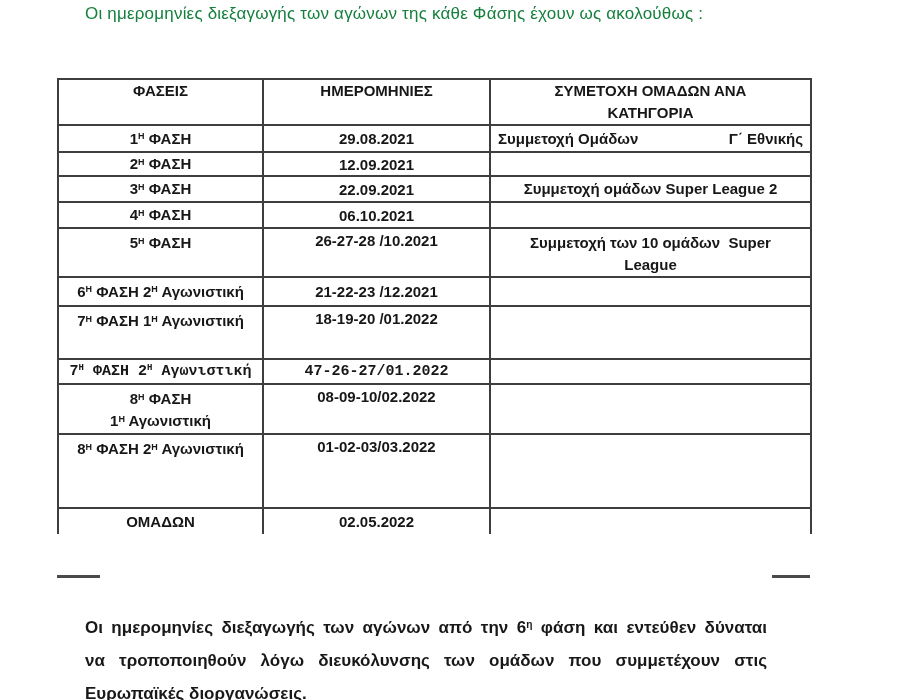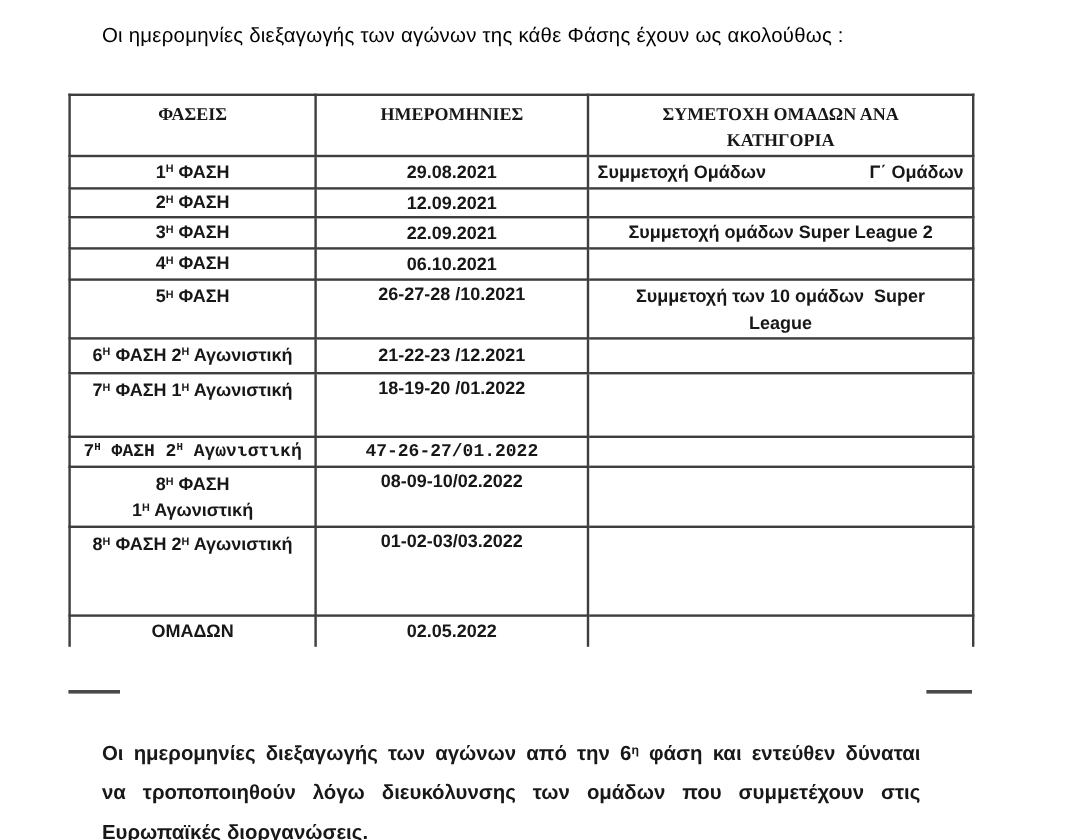"Οι ημερομηνίες διεξαγωγής των αγώνων της" .intro { color: #000000 -> #15803d; top: 20px -> 4px }
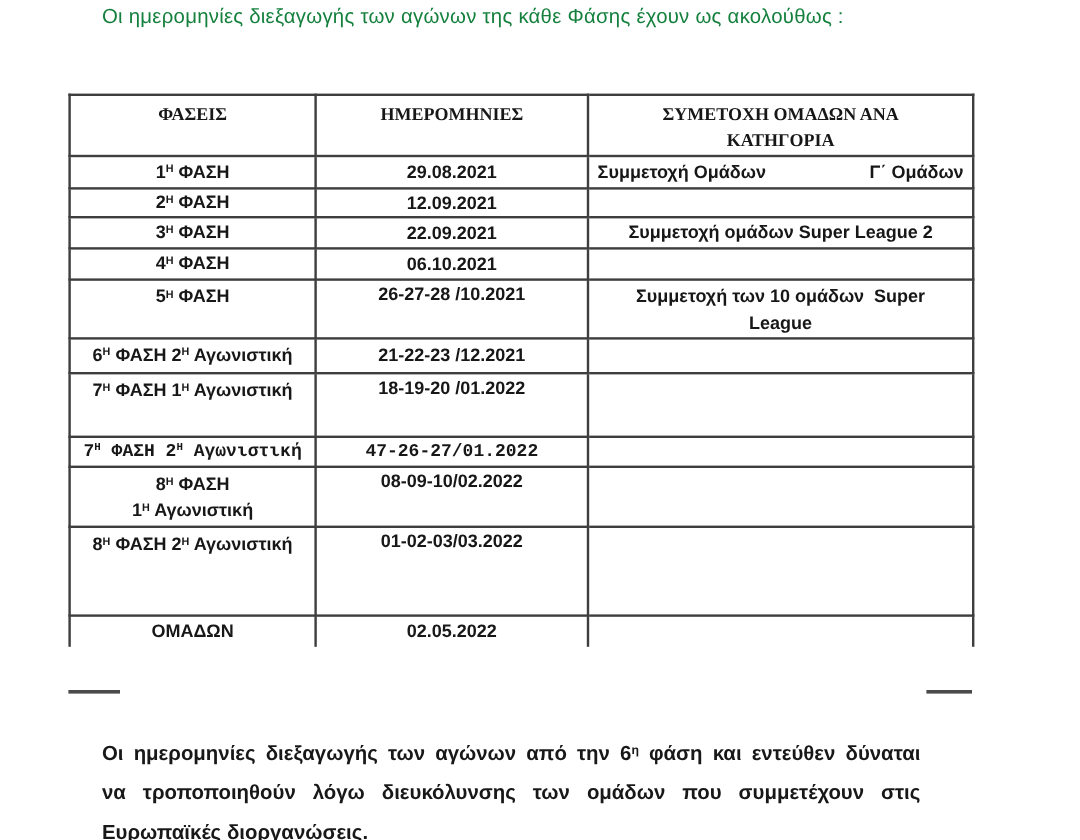"ΦΑΣΕΙΣ" .sched th { font-family: Liberation Serif, serif -> none; padding-top: 5px -> none }
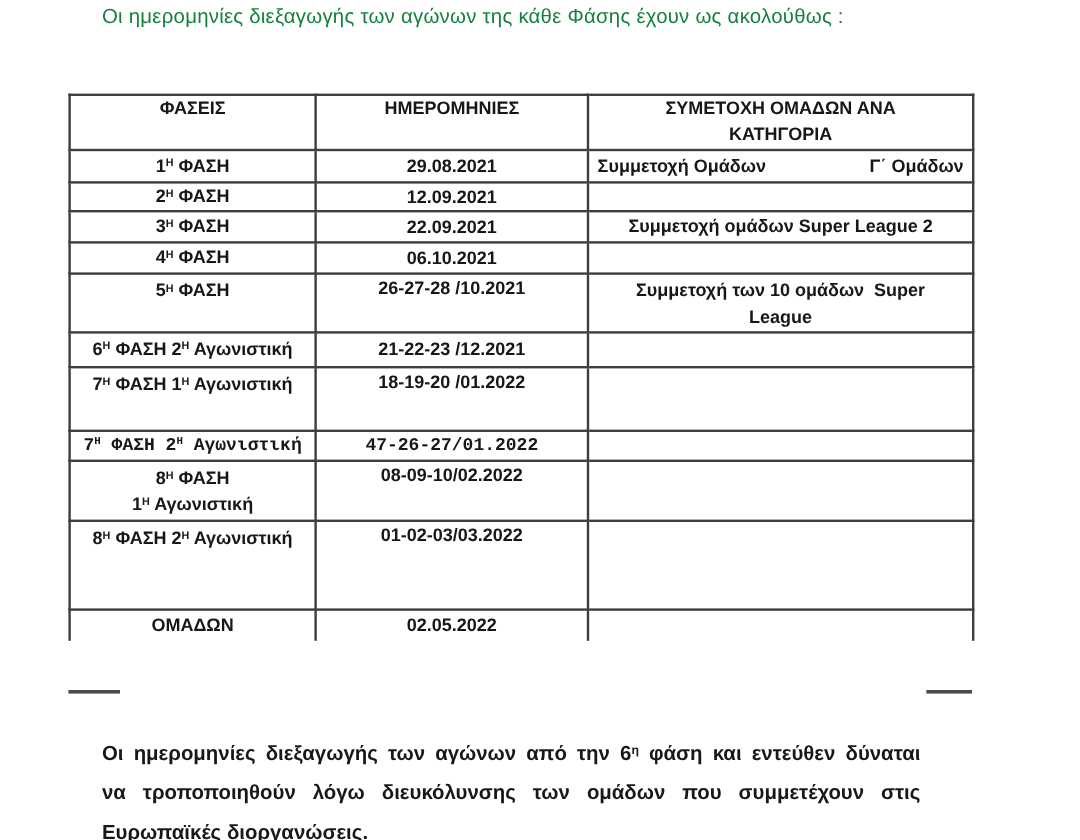"Γ΄ Ομάδων" span { text: Ομάδων -> Εθνικής }
